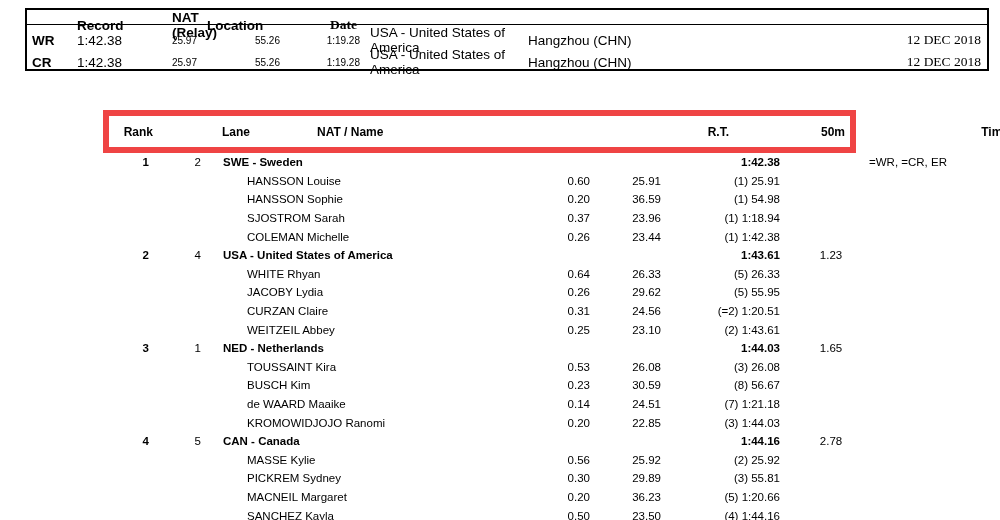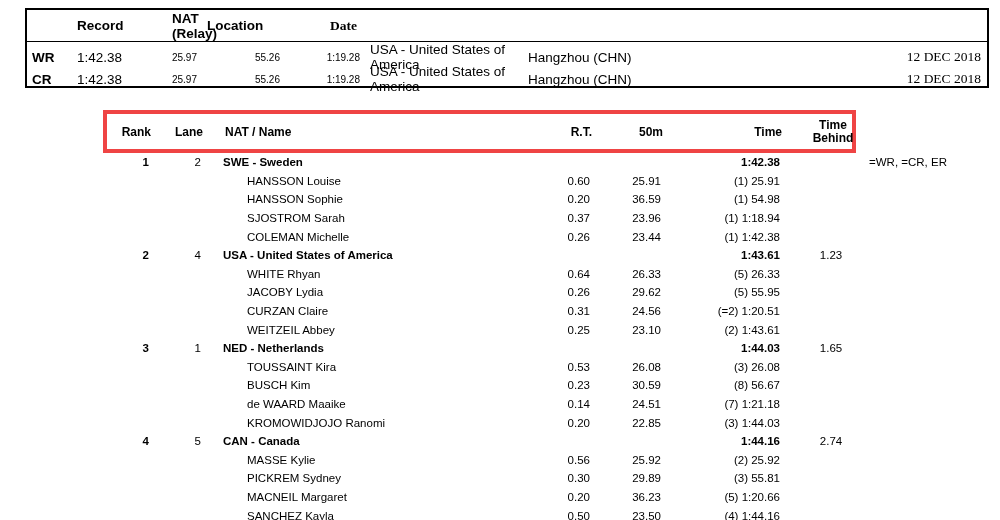"Record" .rec-head { height: 32px -> 15px }
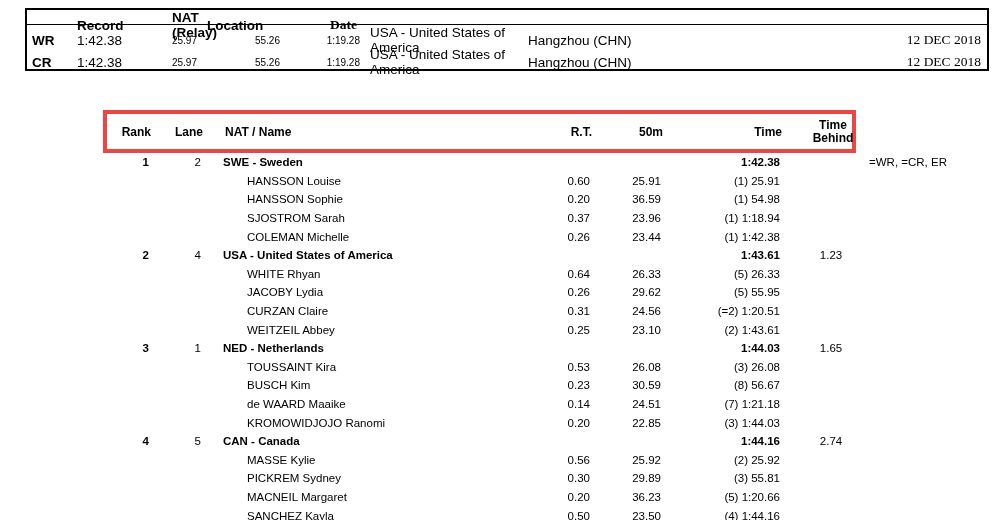"Rank" .res-head { border: 4px solid #ef4444 -> 6px solid #ef4444; gap: none -> 45px }
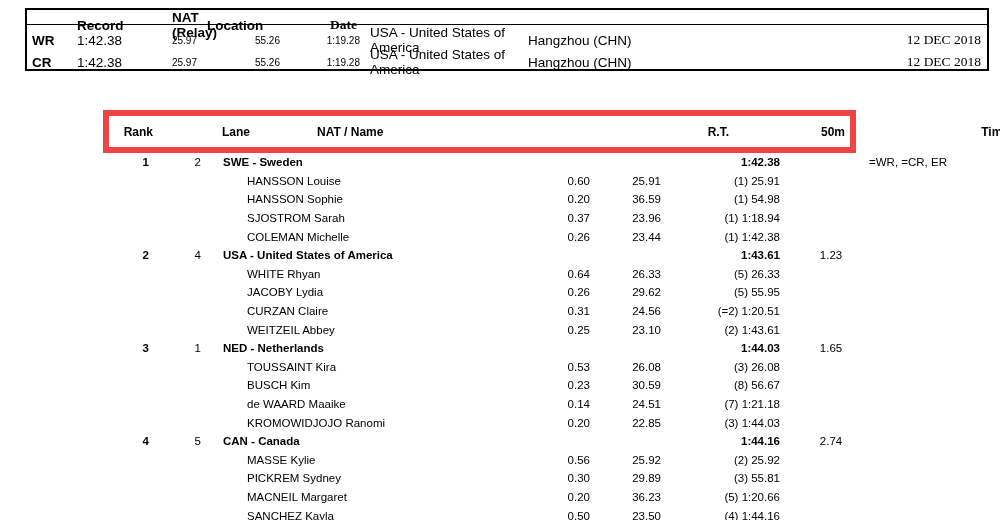"2.74" div.c-behind { text: 2.74 -> 2.78 }
